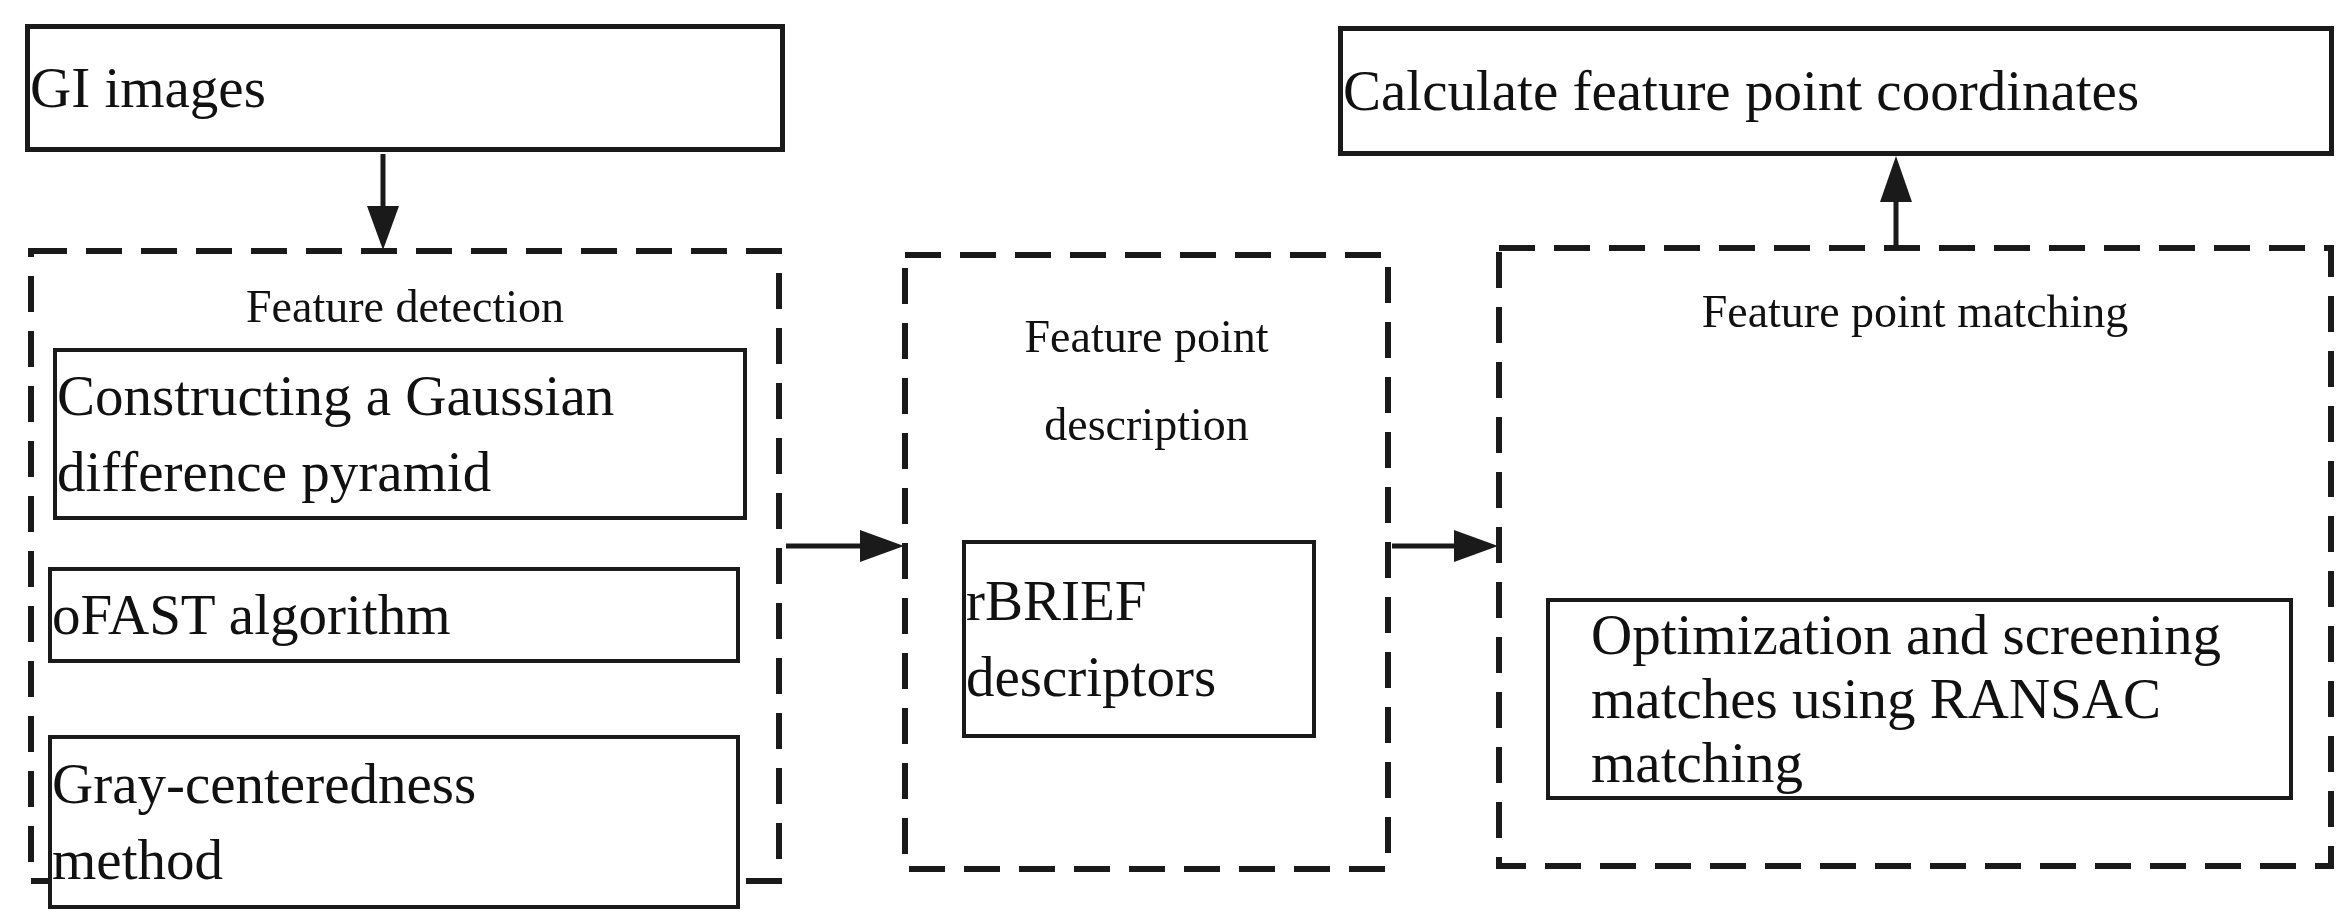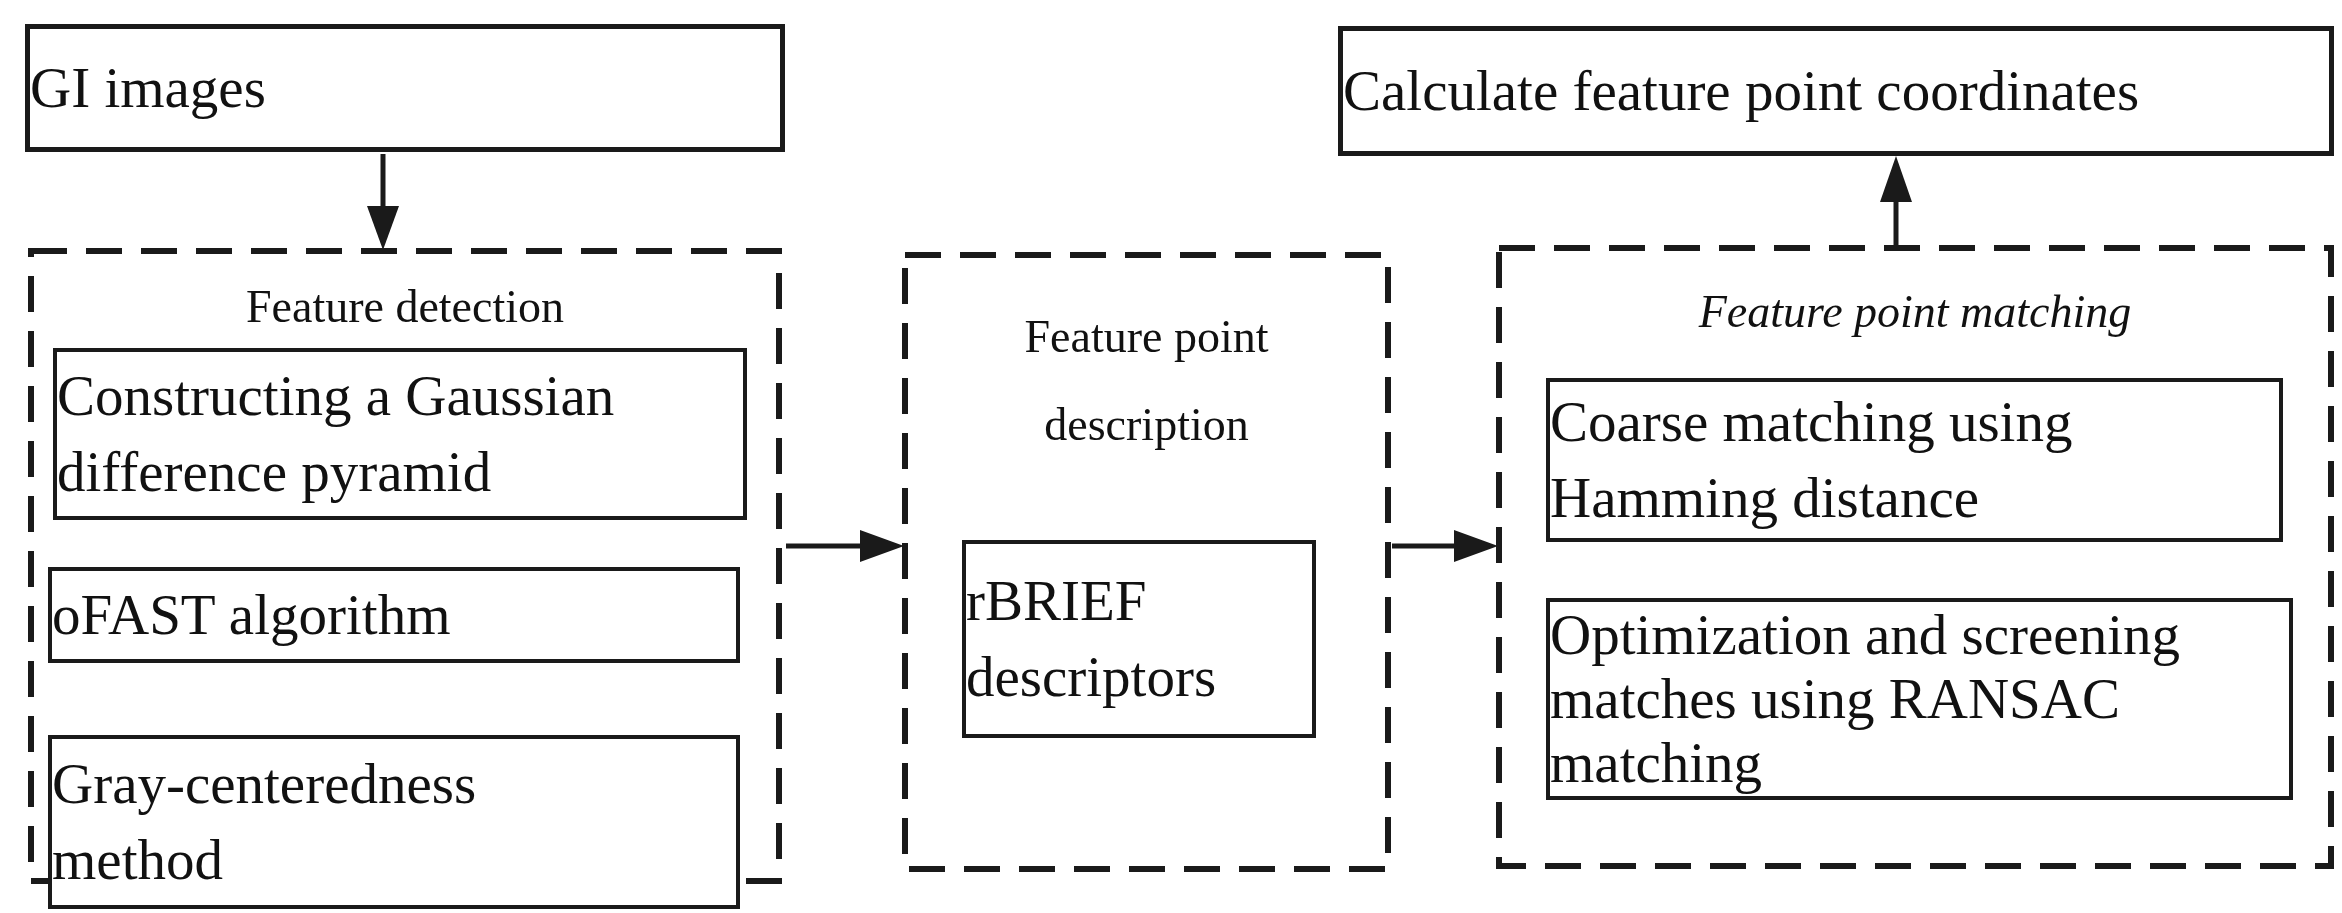"Feature point matching" div.group-title { font-style: italic -> none }
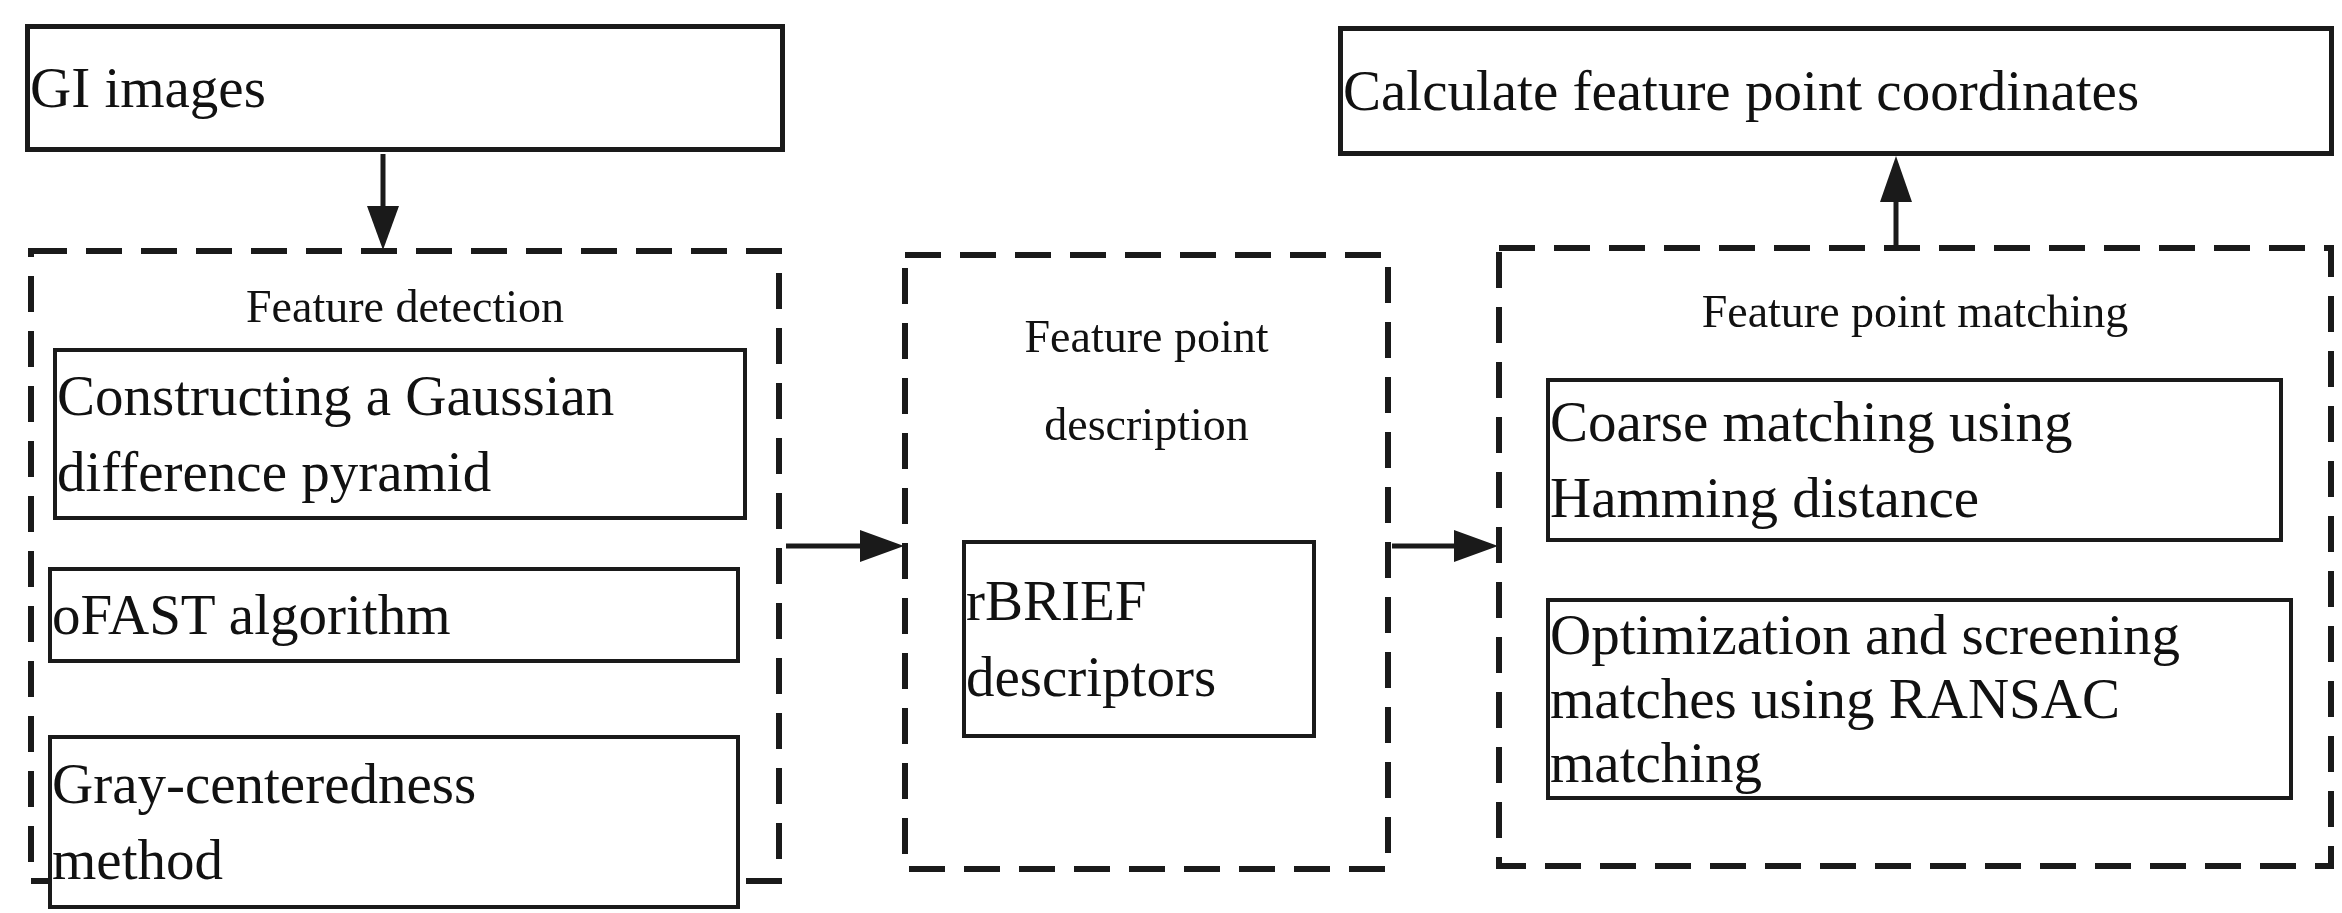"Coarse matching using" div.box { html: <div> <div>Coarse matching using</div> <div>Hamming distance</div> </div> -> none }
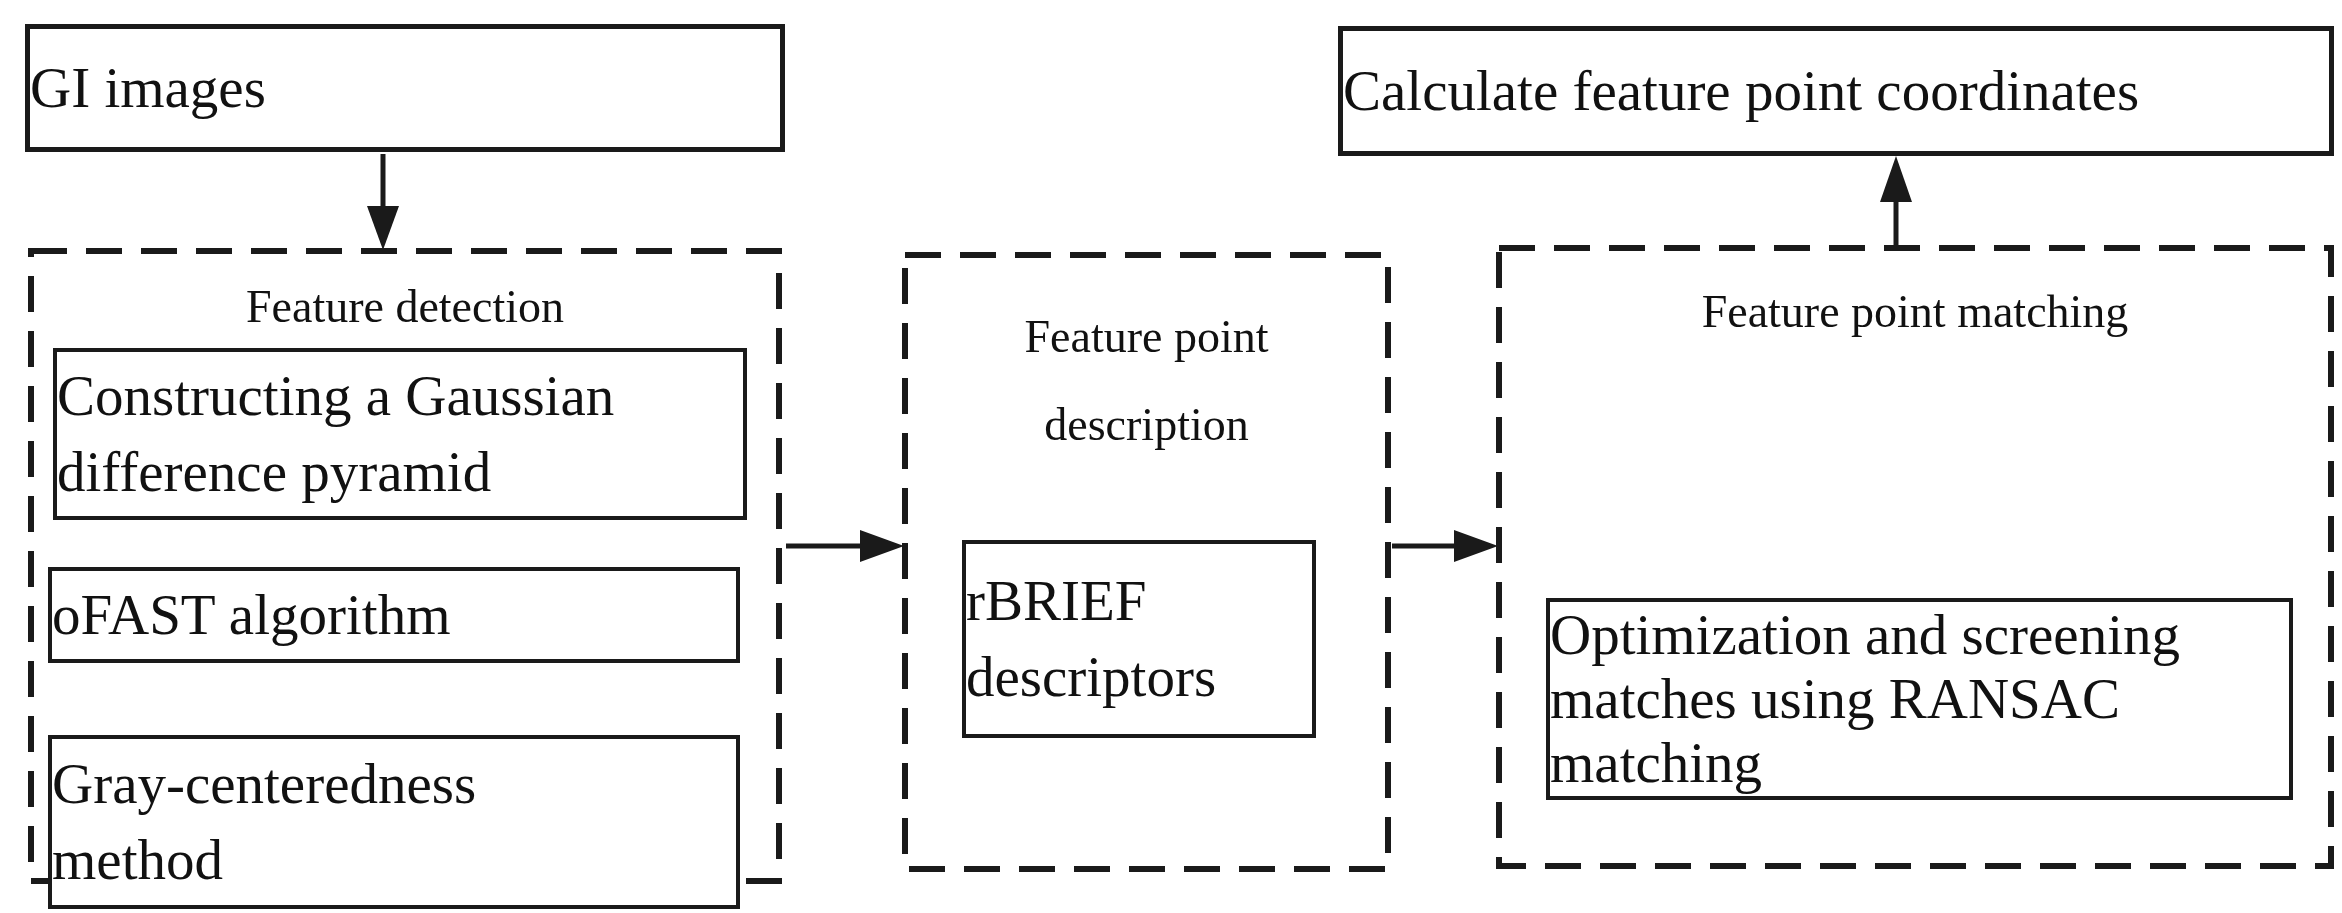"Optimization and screening" .tight .line { margin-left: none -> 41px }
